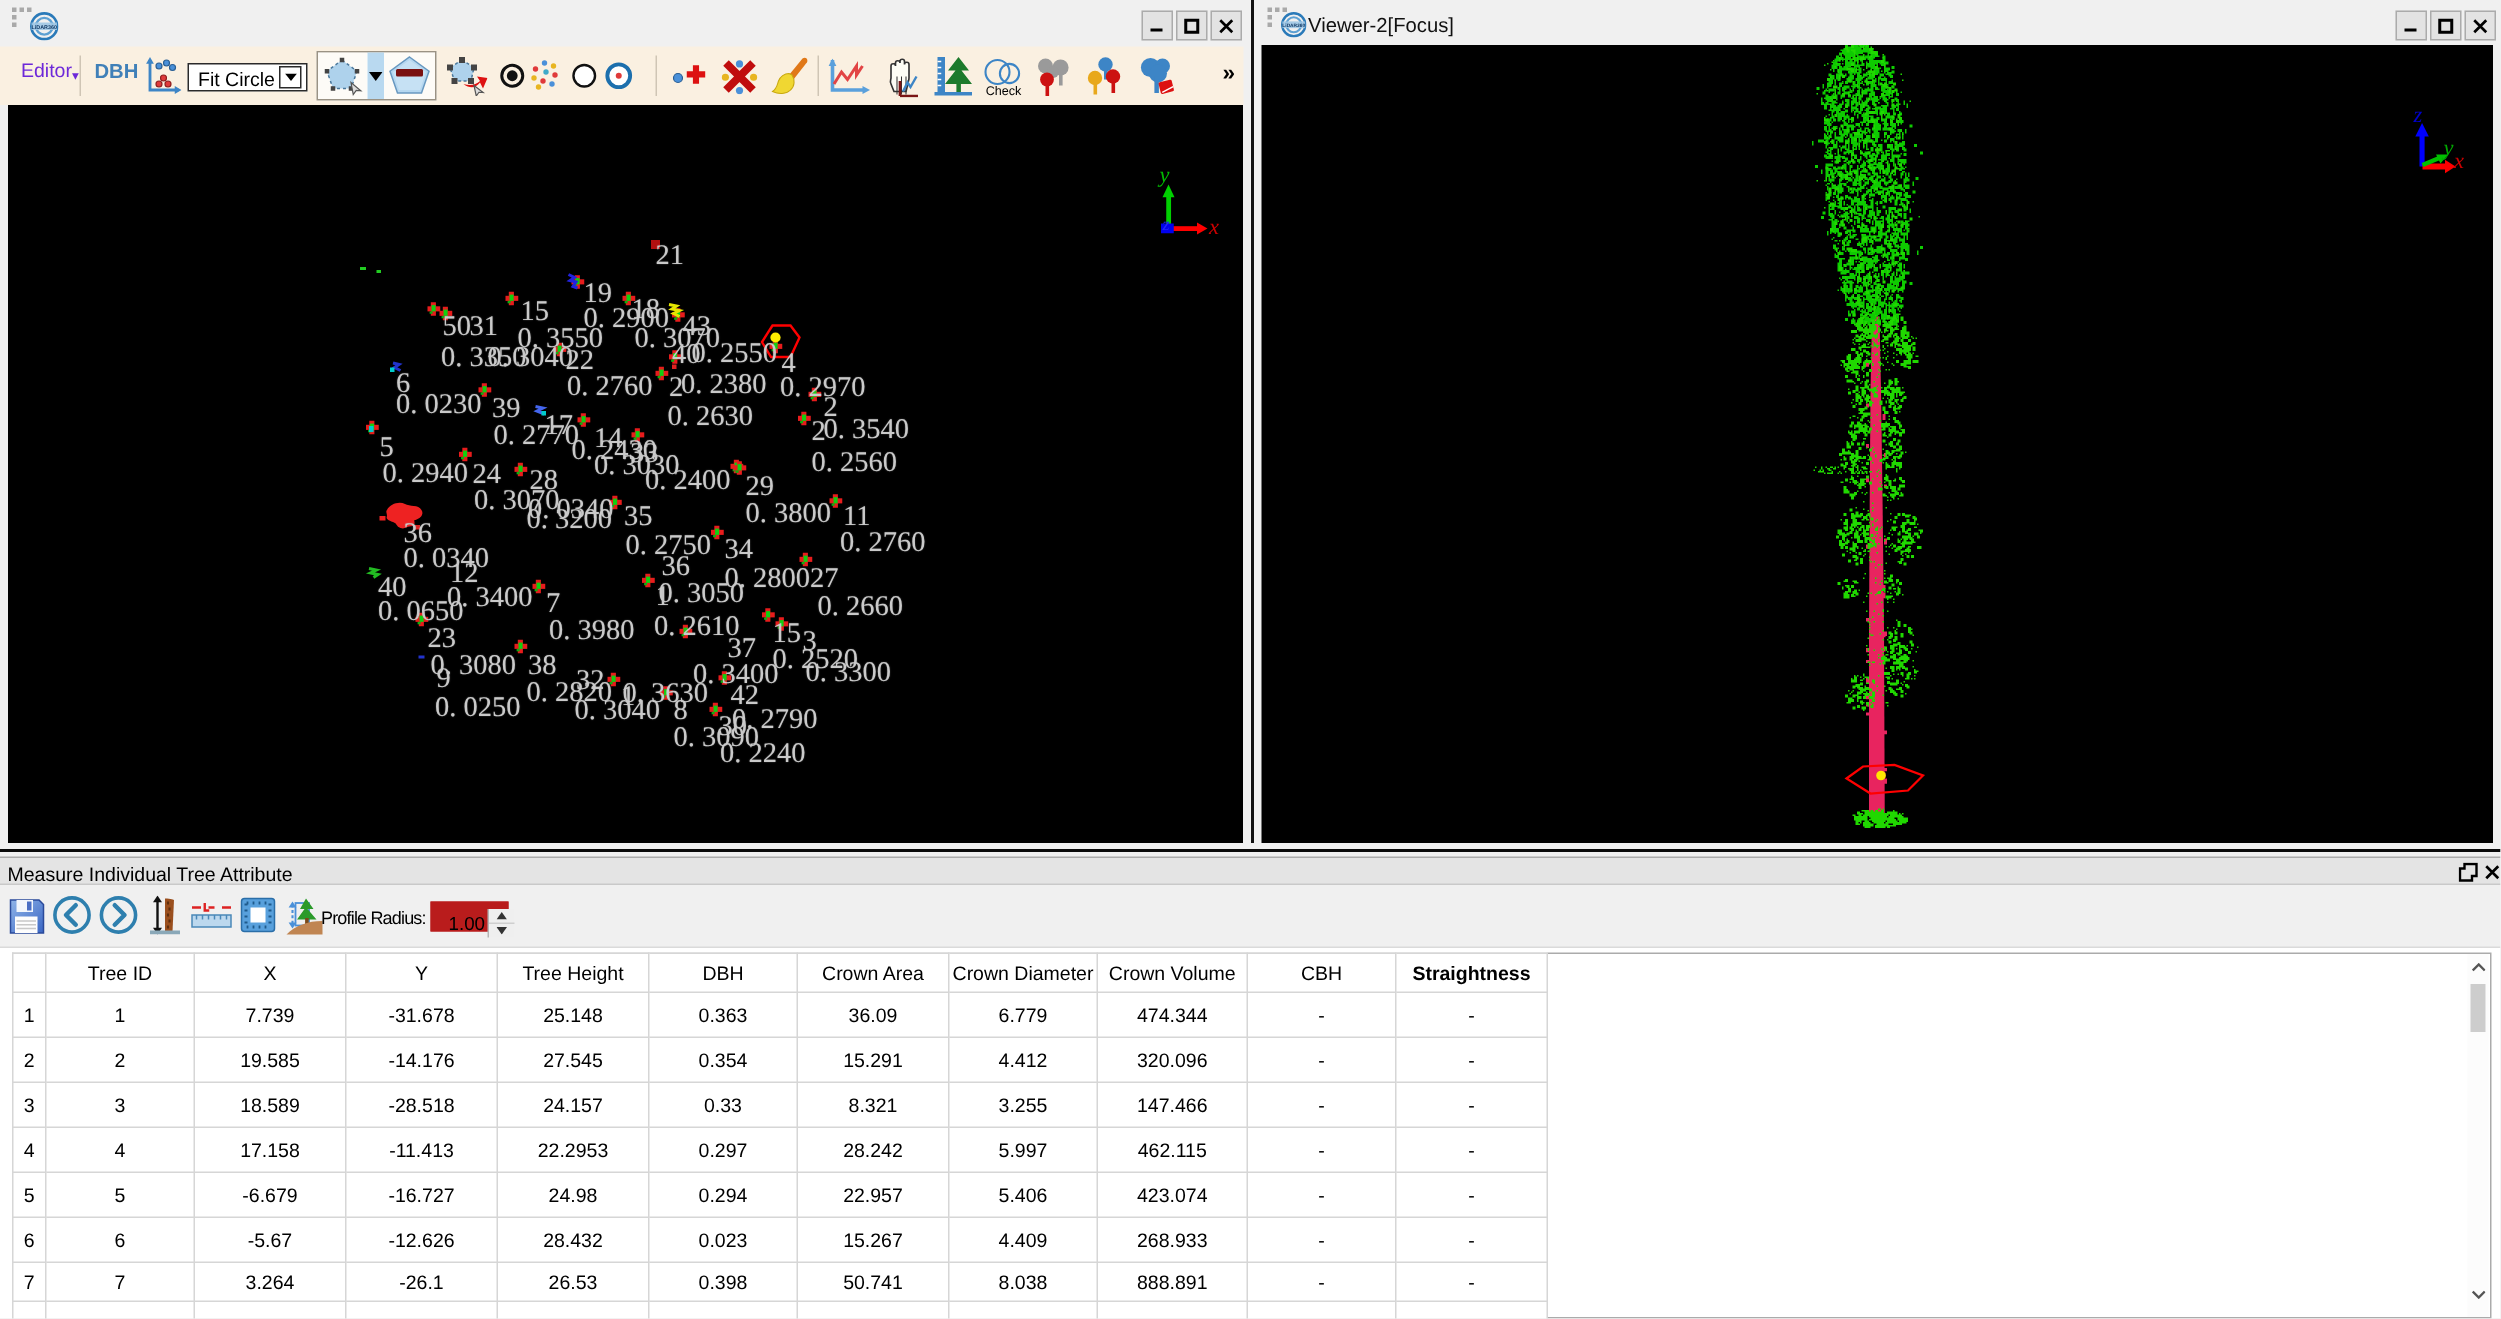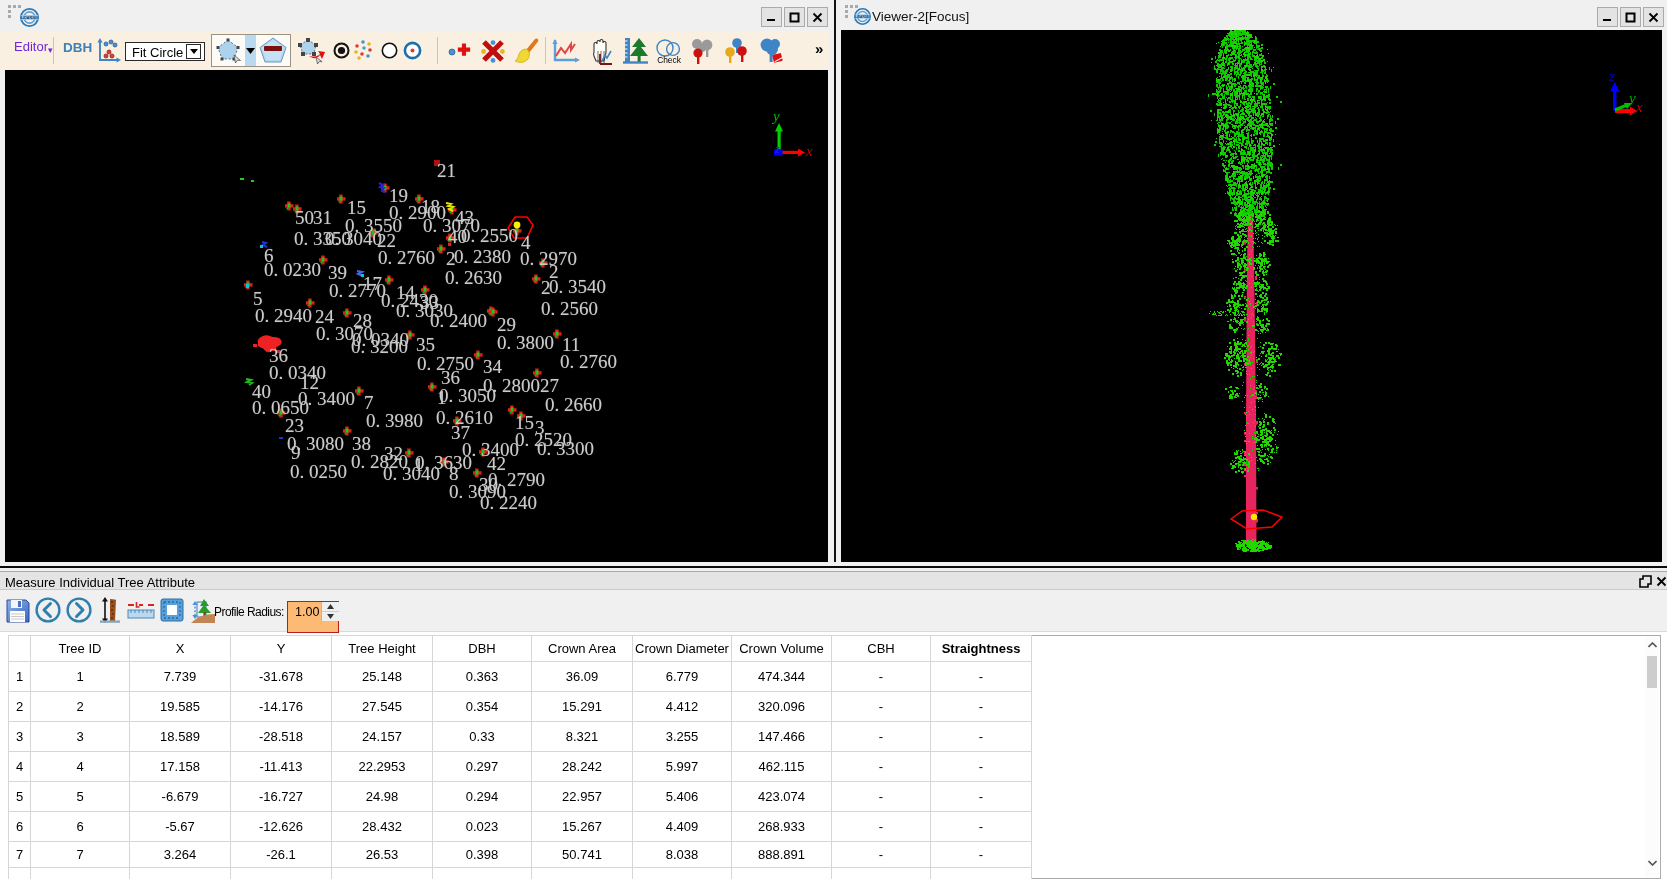"37" div.vt { left: 446px -> 480px }
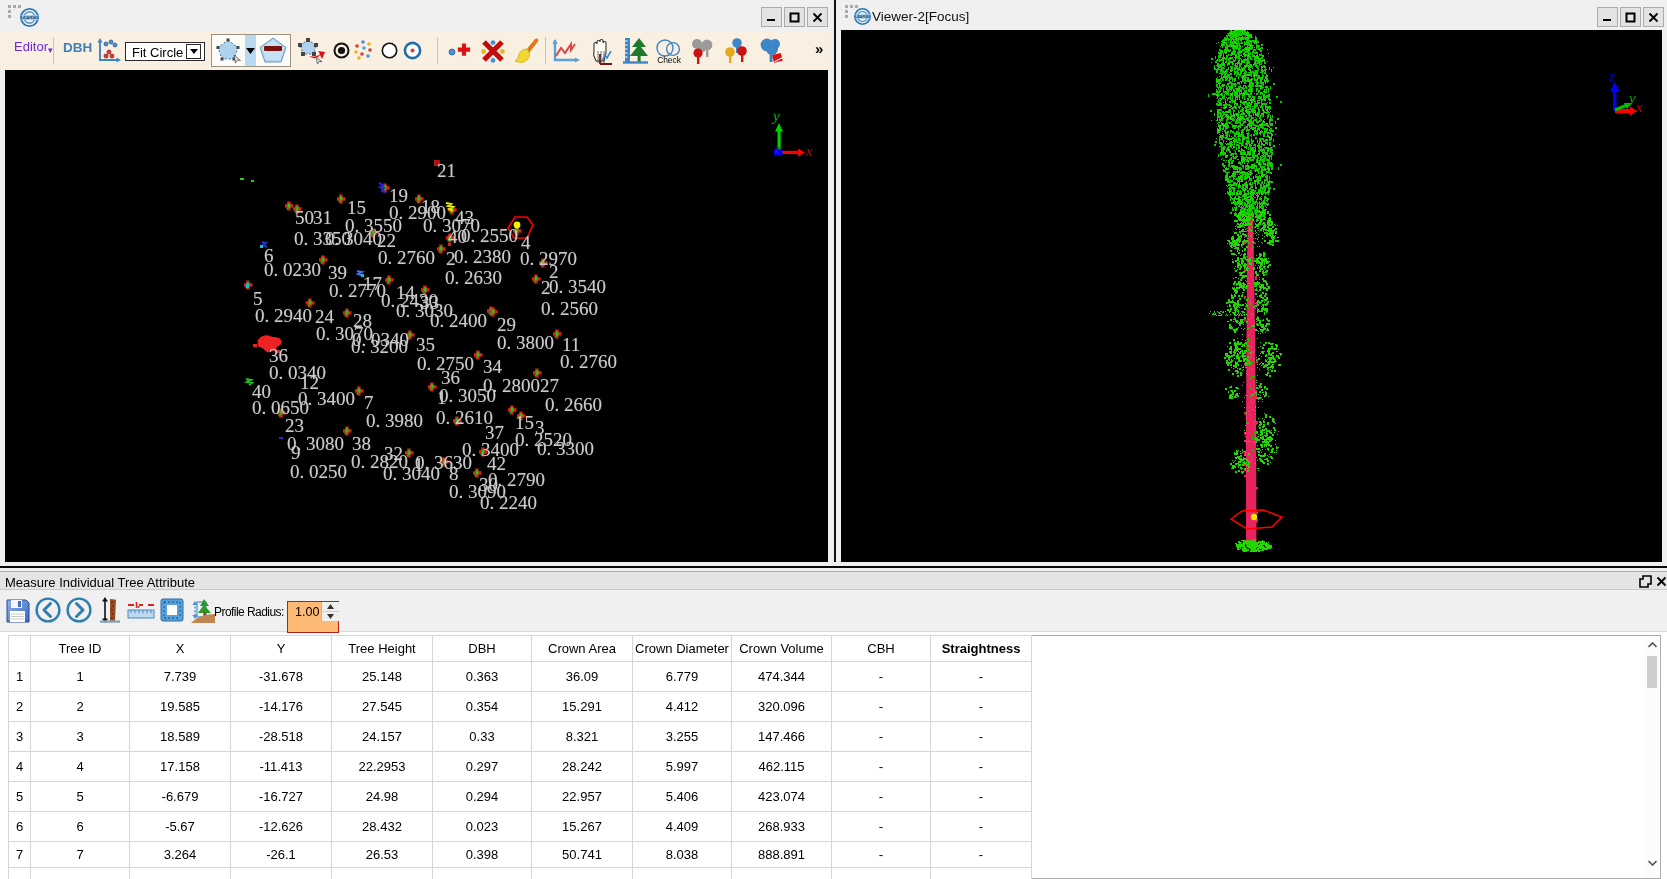"1.00" div.abs { background: #fdba74 -> #b91c1c; border: 1px solid #b91c1c -> 5px solid #b91c1c; height: 32px -> 20px }
